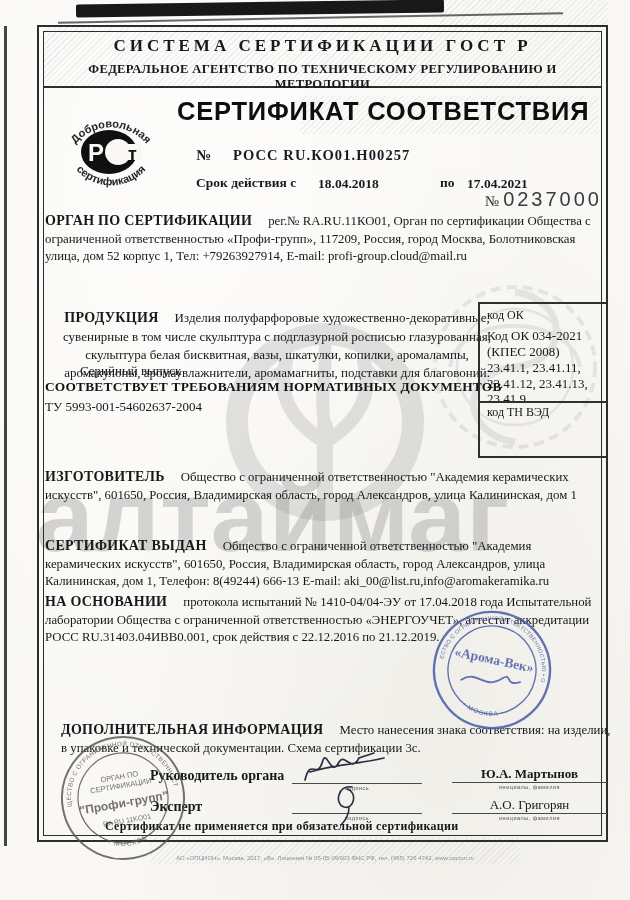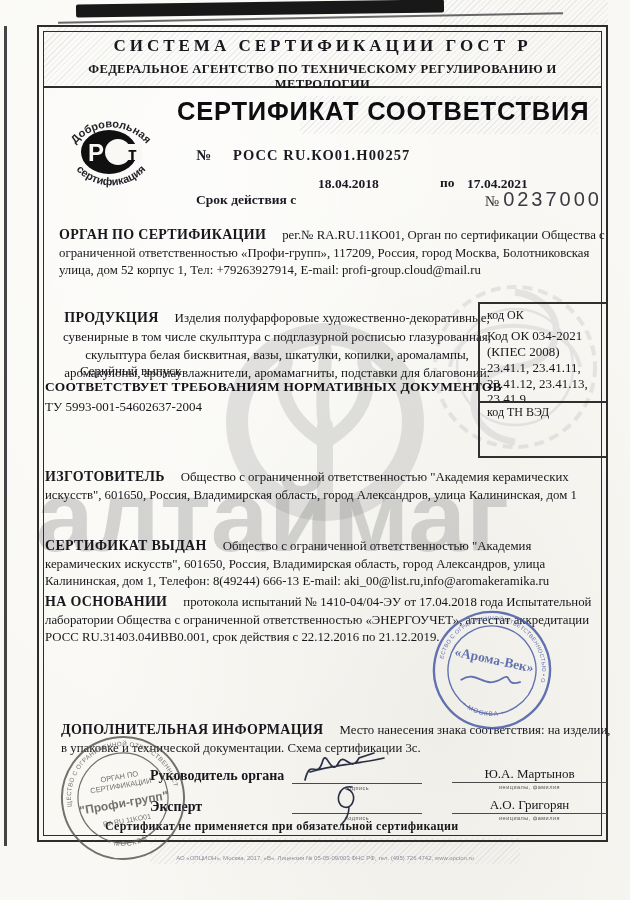"Срок действия с" .lbl-validity { margin-top: 17px -> none }
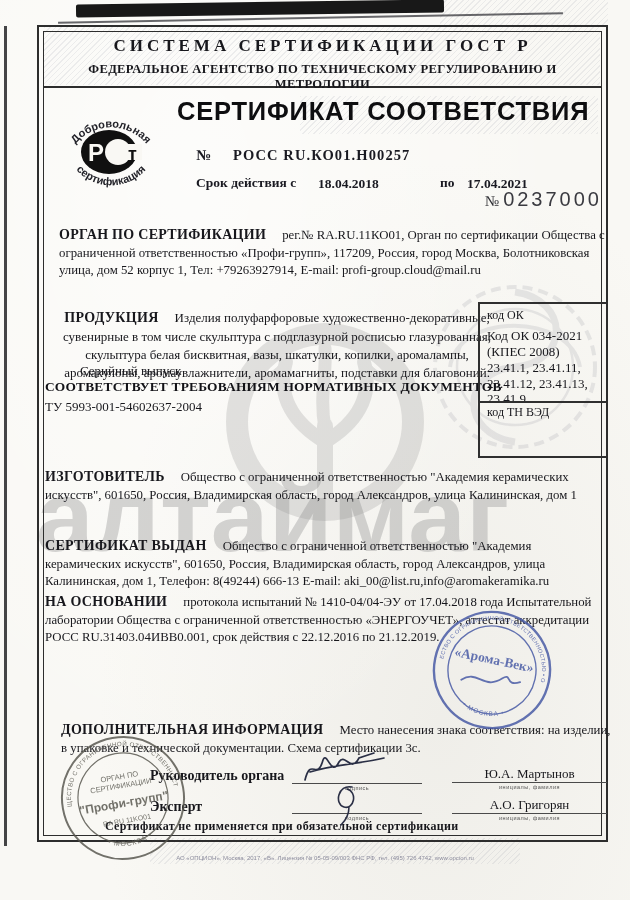"ОРГАН ПО СЕРТИФИКАЦИИ рег.№" p.abs { margin: 14px -> 0 }
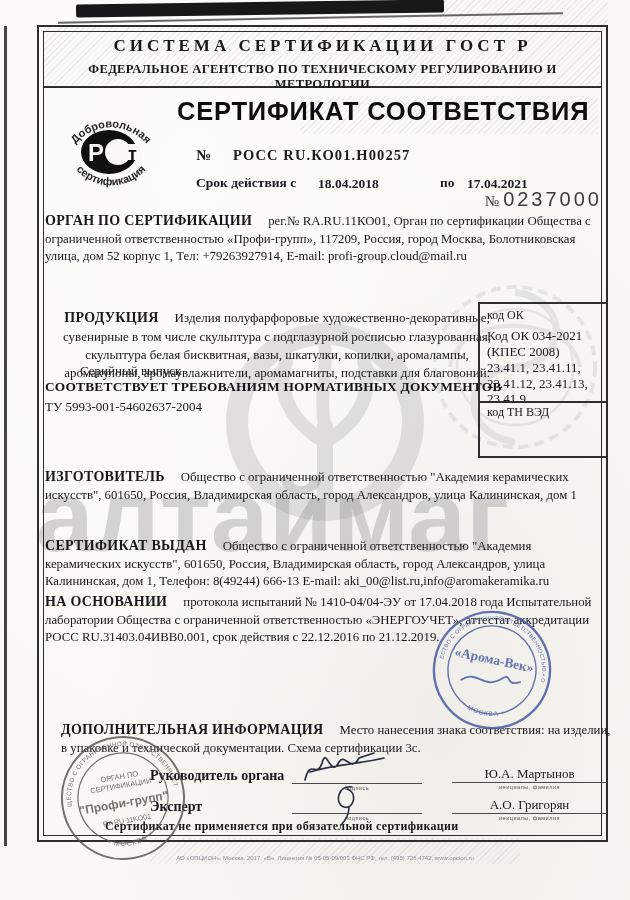"Ю.А. Мартынов" .name-head { font-weight: none -> bold }
